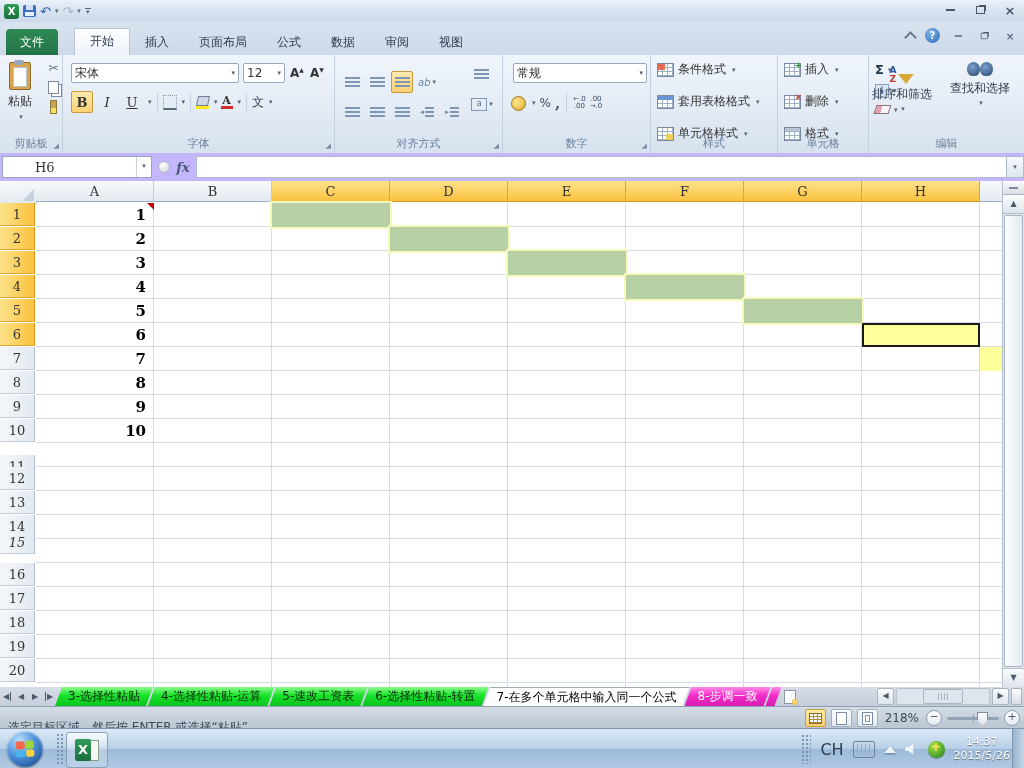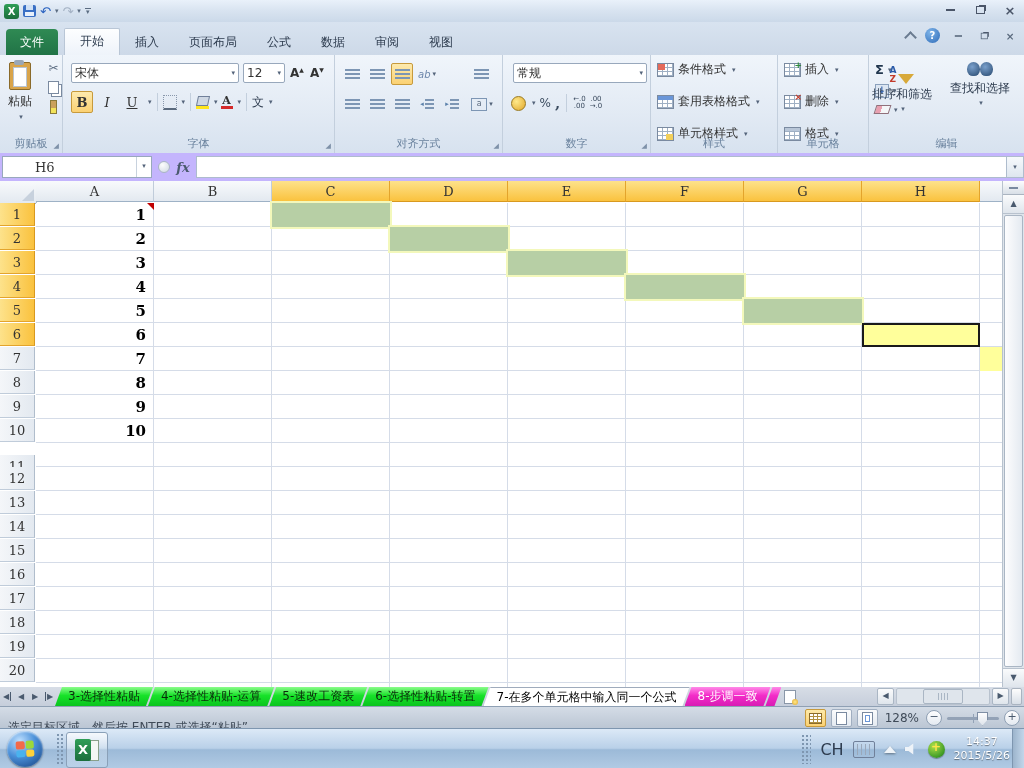"文件" .rtab.file { margin-right: 6px -> 16px }
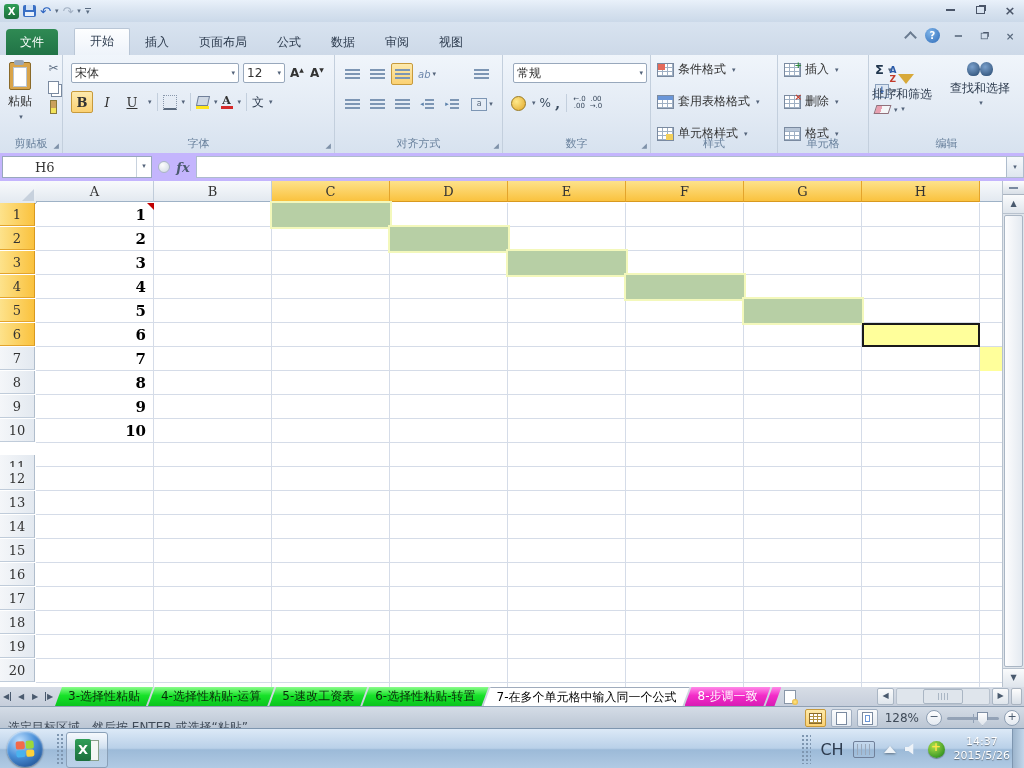"ab" .al-btn { margin-top: none -> 8px }
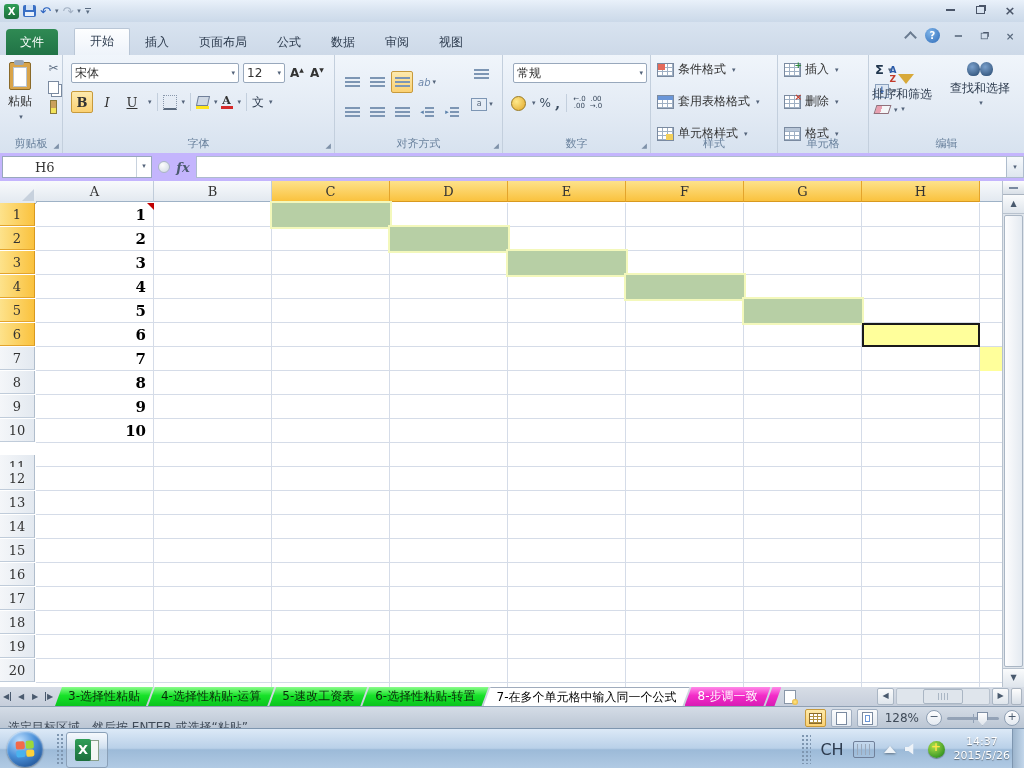"15" div.row-h { font-style: none -> italic; top: 336px -> 328px }
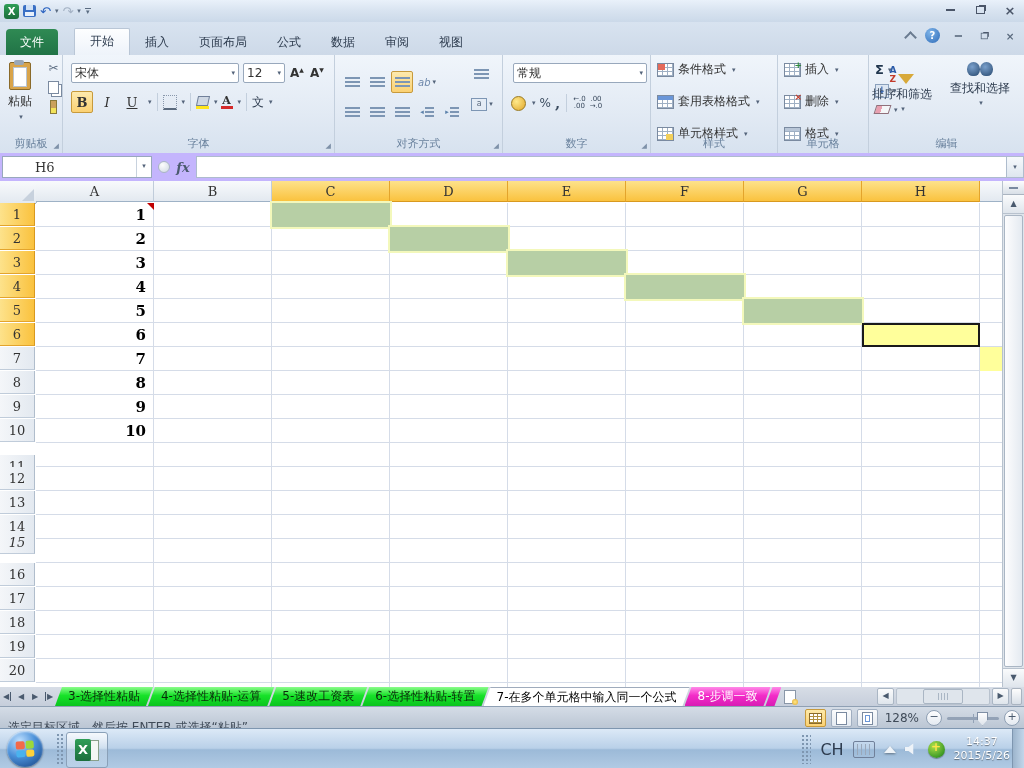"128%" span.zoom-label { text: 128% -> 218% }
